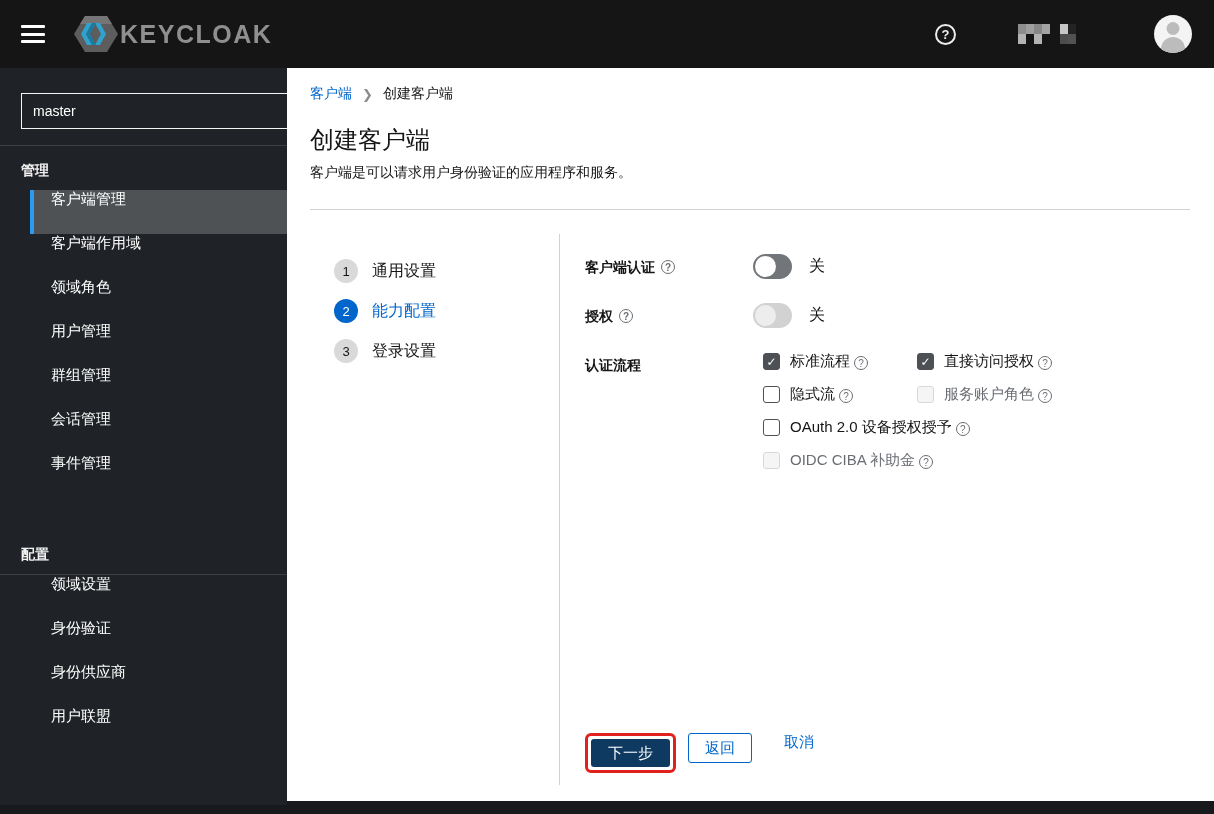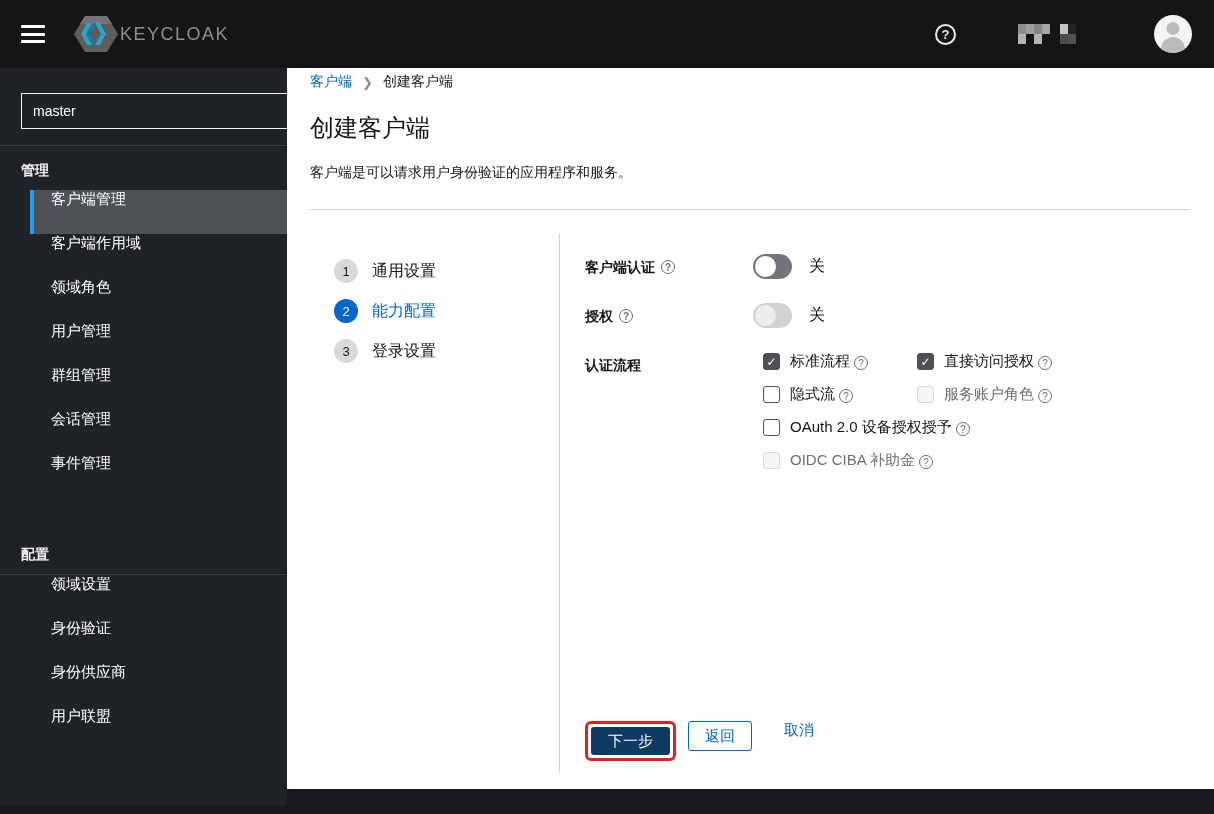"KEYCLOAK" .logo-text { font-size: 18px -> 25px; font-weight: 400 -> 700 }
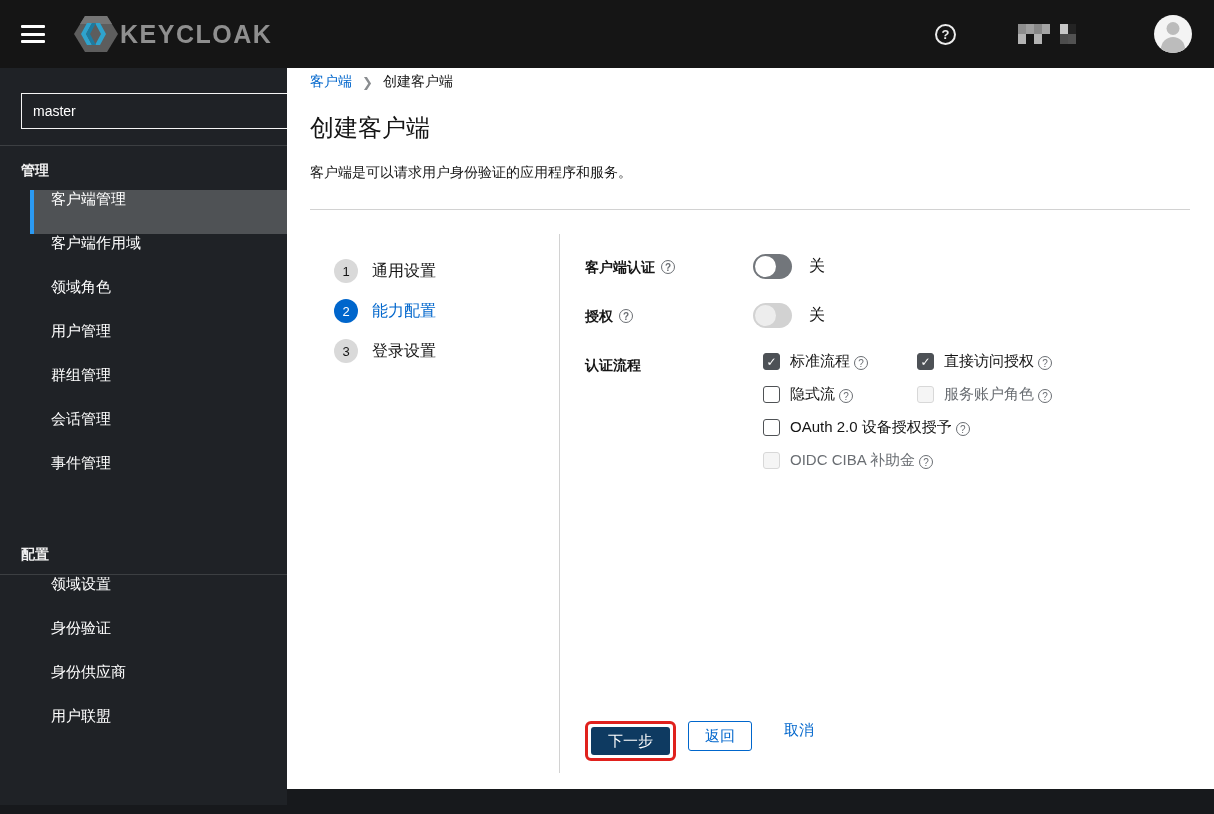"客户端" .content { top: 52px -> 64px }
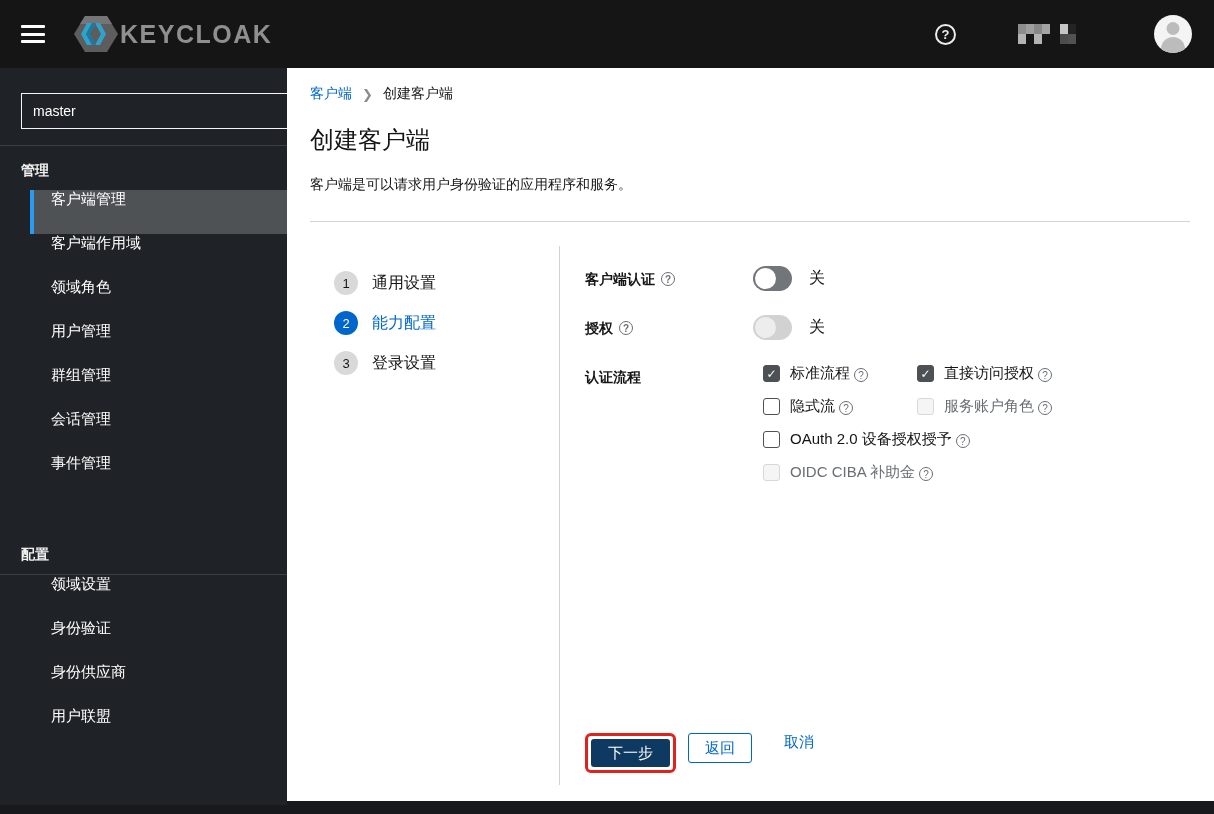"客户端是可以请求用户身份验证的应用程序和服务。" .page-subtitle { margin-top: 19px -> 7px }
